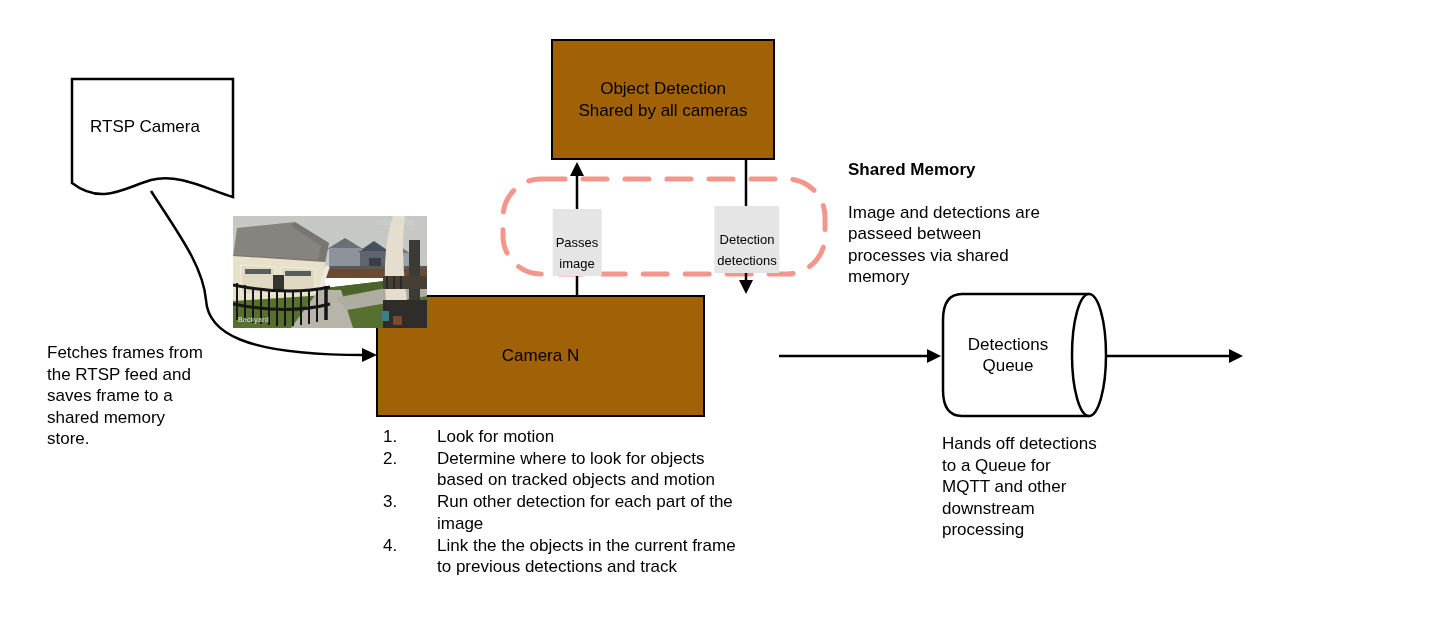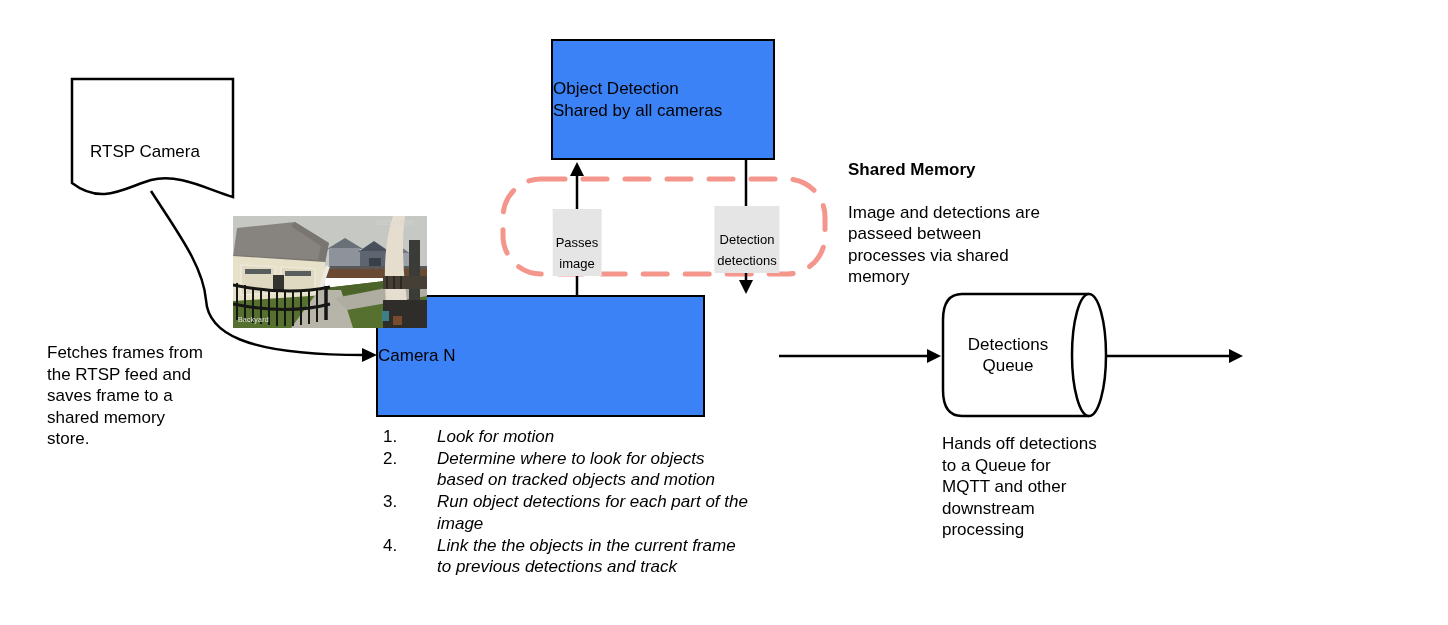"Object Detection" .node { align-items: flex-start -> center; background: #3b82f6 -> #a16207 }
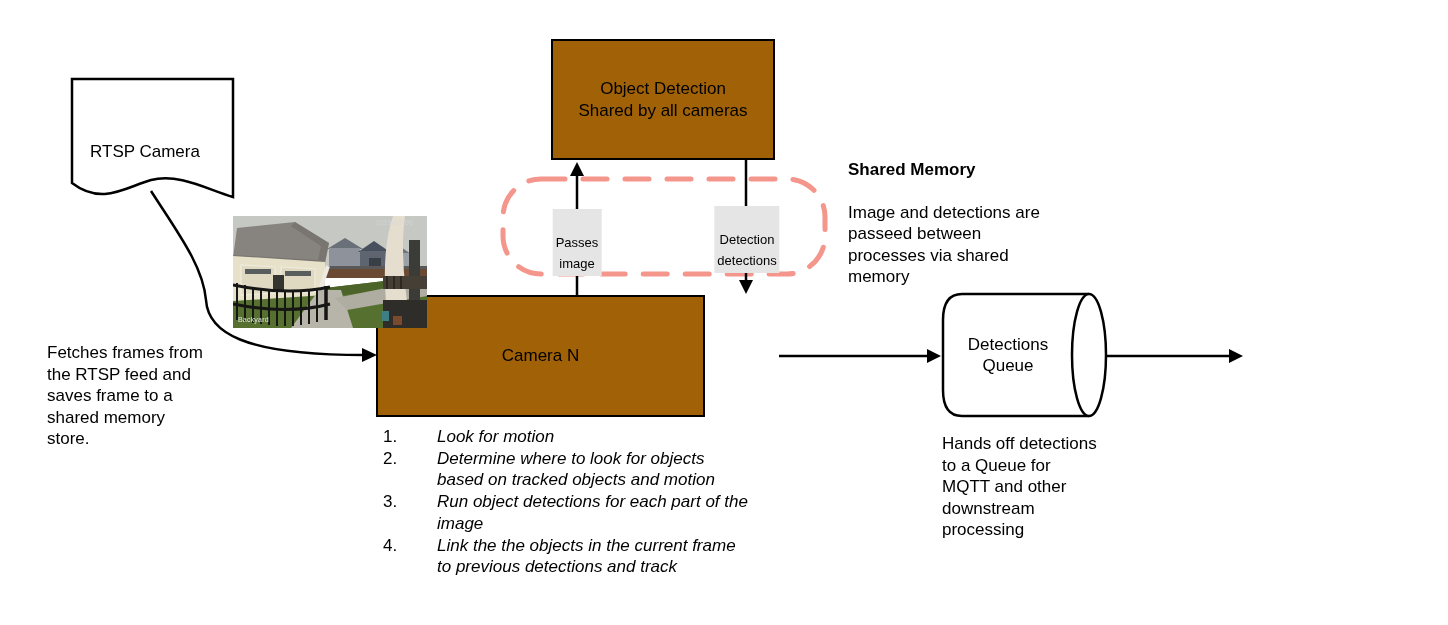"RTSP Camera" div.shape-label { margin-top: 25px -> none }
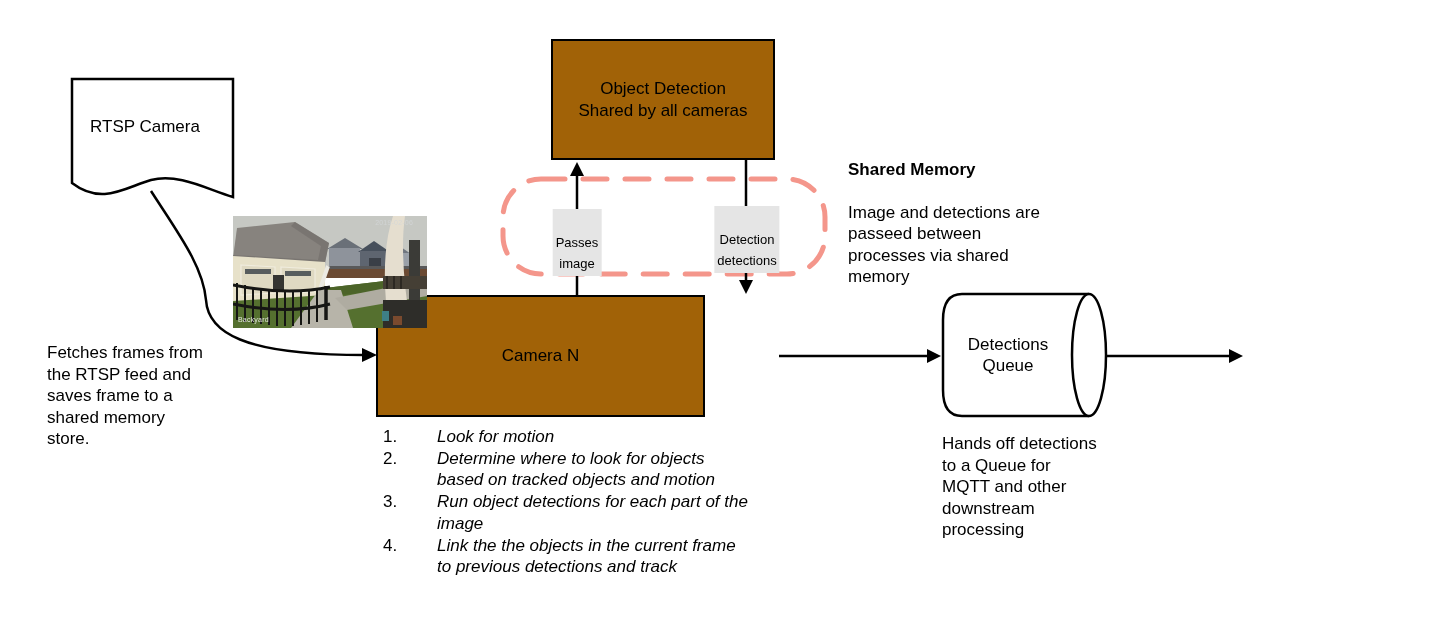"Look for motion" .step-text { font-style: italic -> none }
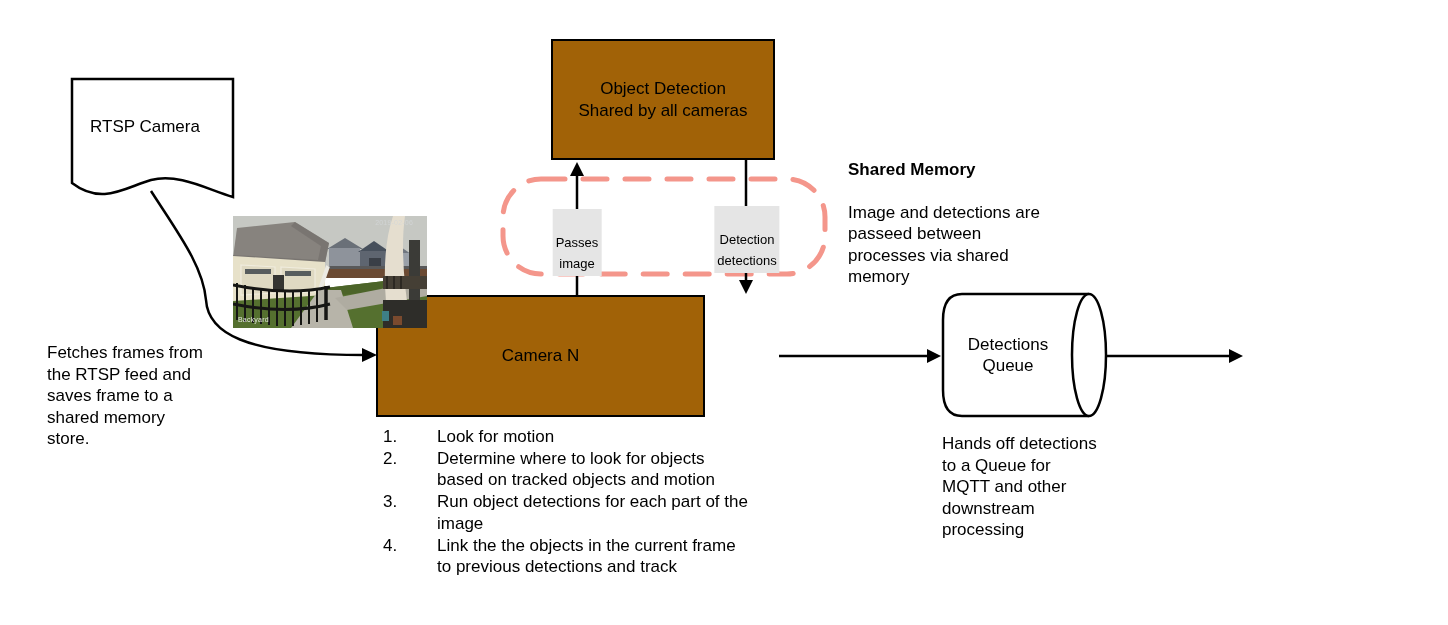"Run object detections for each" span.step-text { text: object detections -> other detection }
